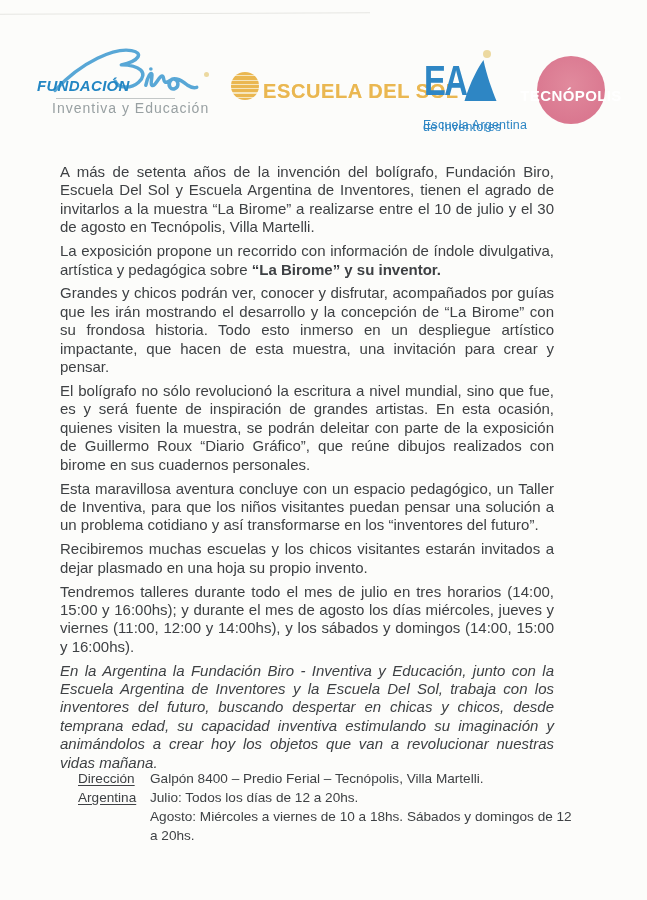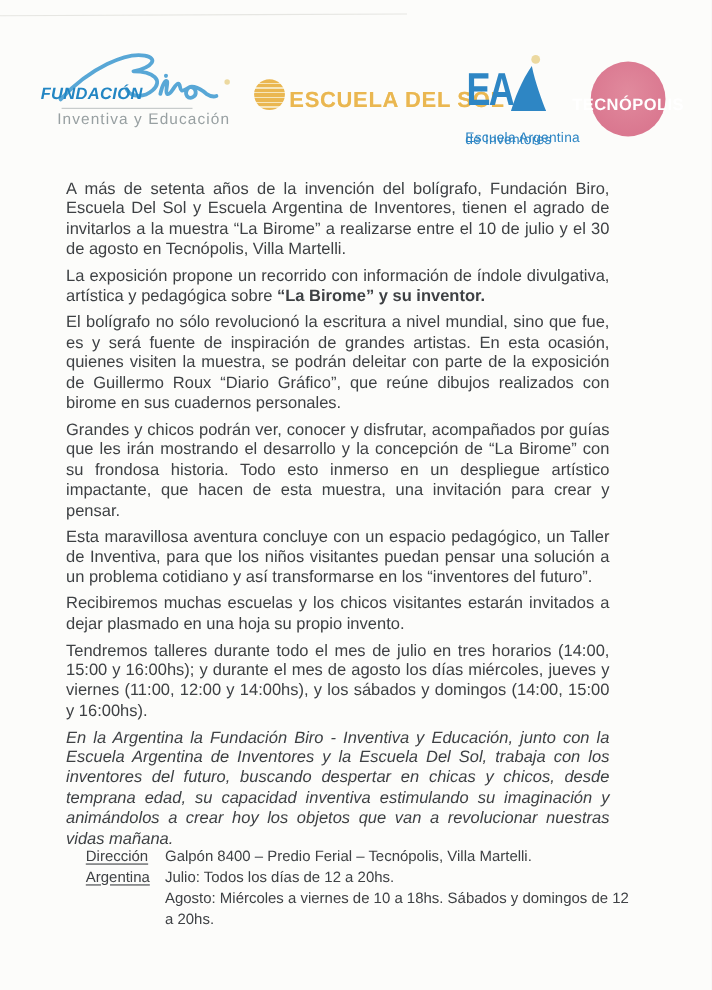"El bolígrafo no sólo revolucionó" p { order: before "Grandes y chicos podrán ver," -> after "Grandes y chicos podrán ver," }
